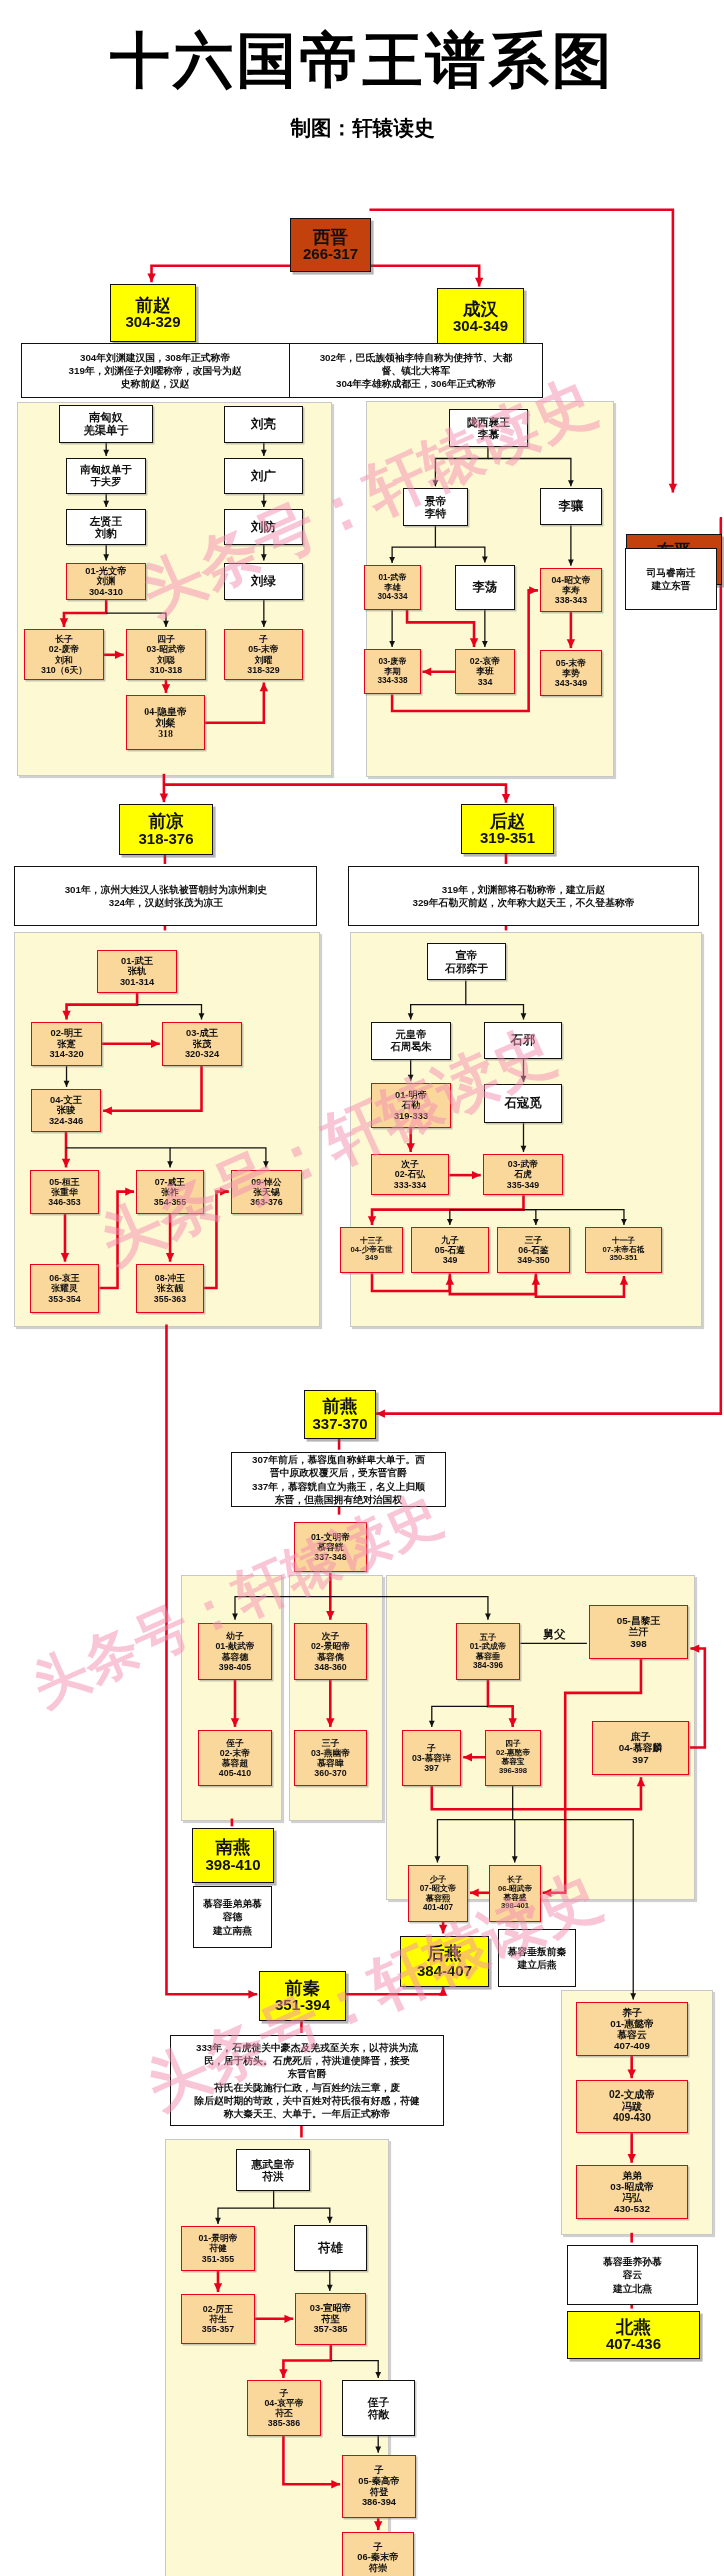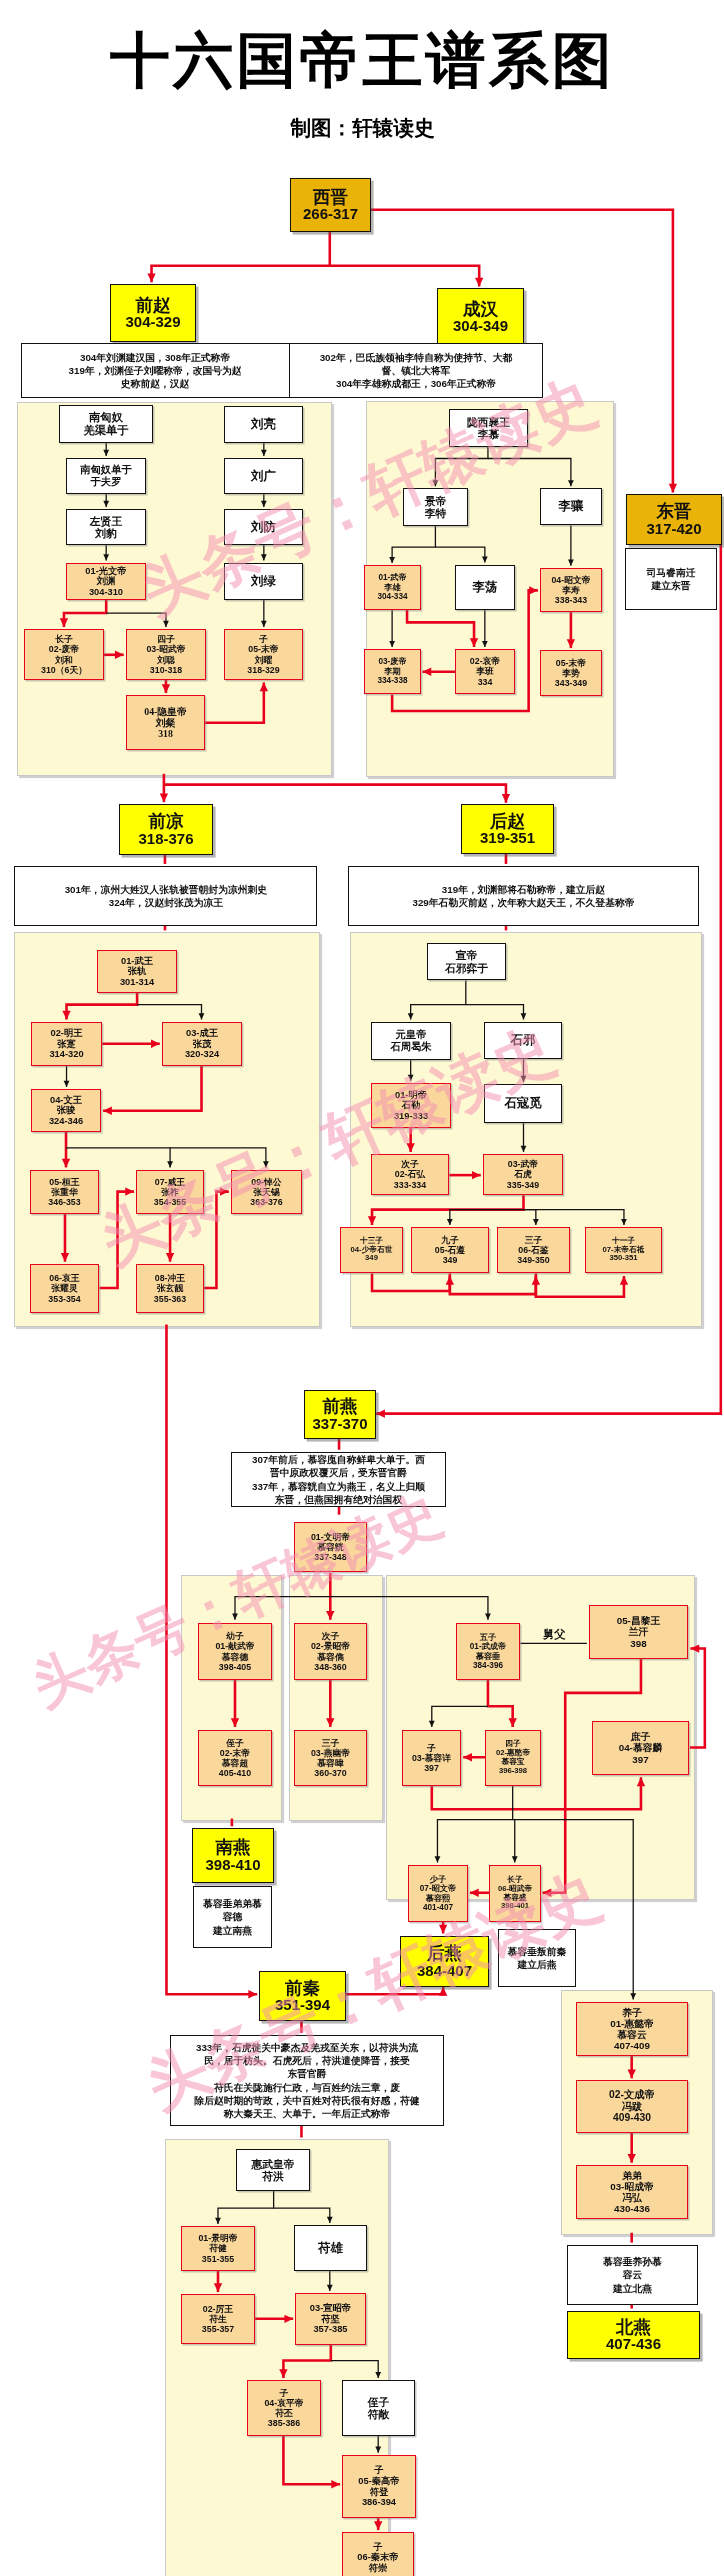"西晋" .hdr.pink { background: #eab308 -> #c2410c; margin-top: none -> 40px }
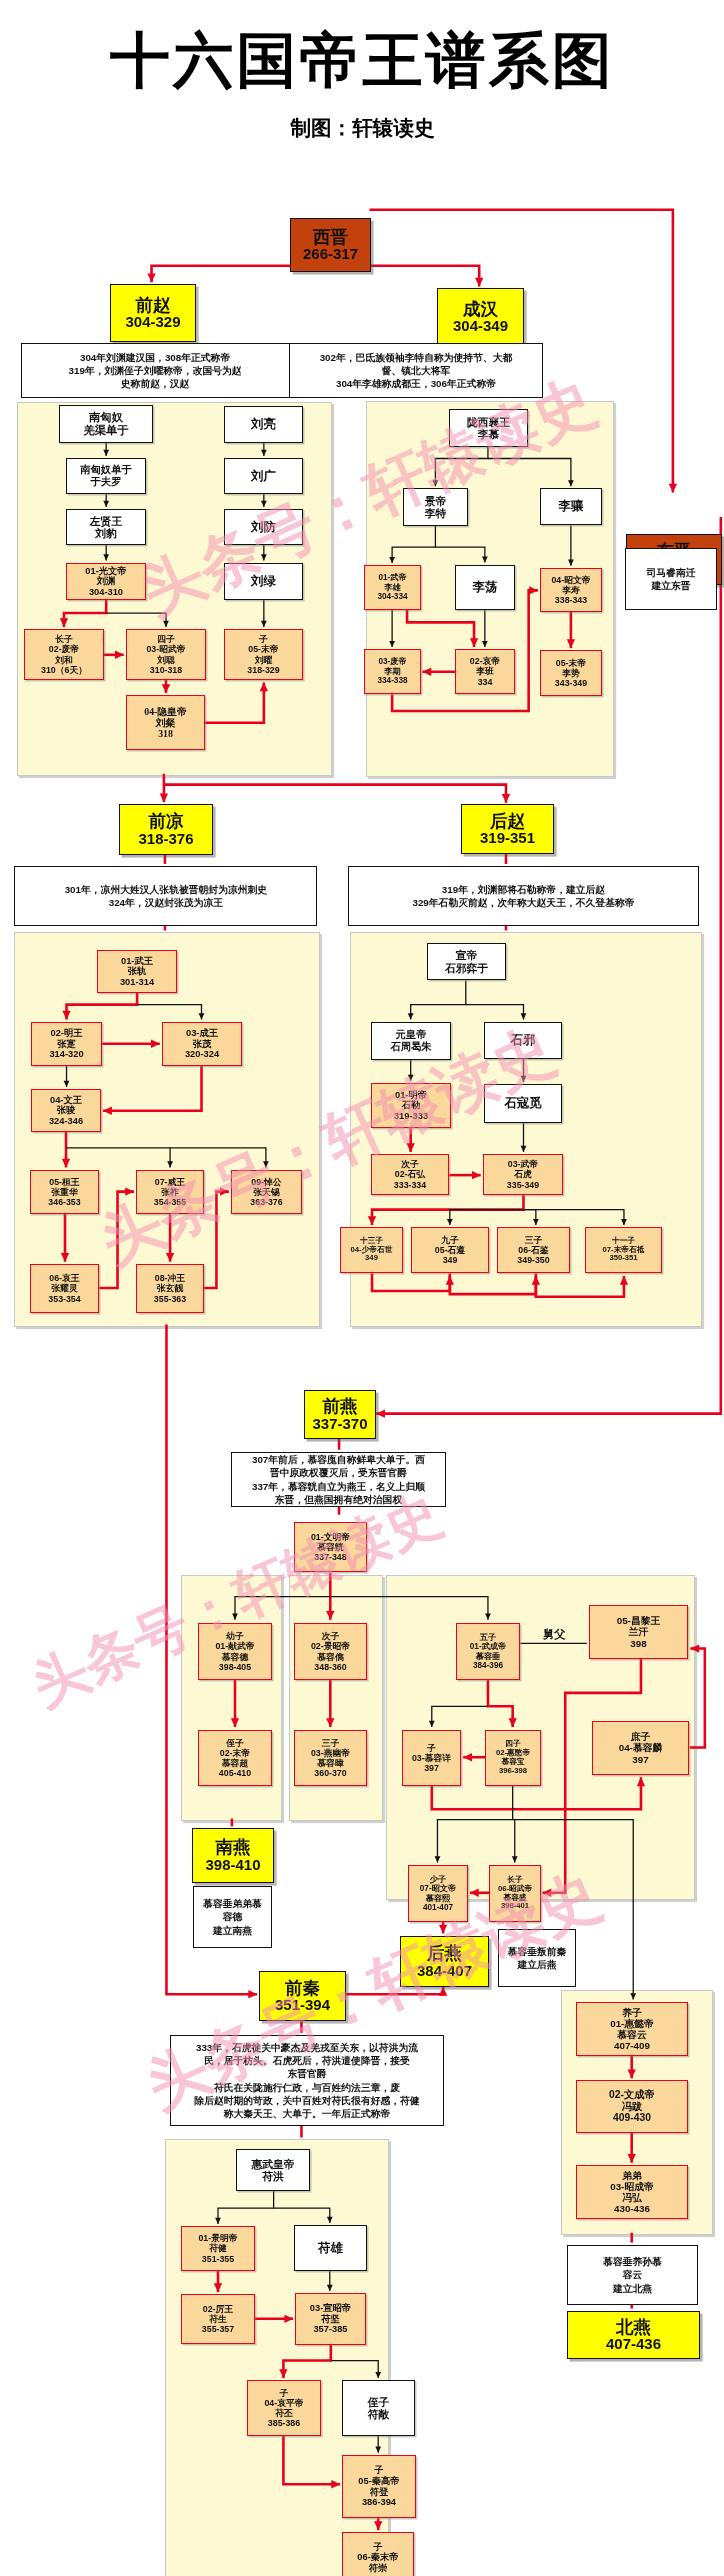"弟弟" div.node { text: 430-436 -> 430-532 }
